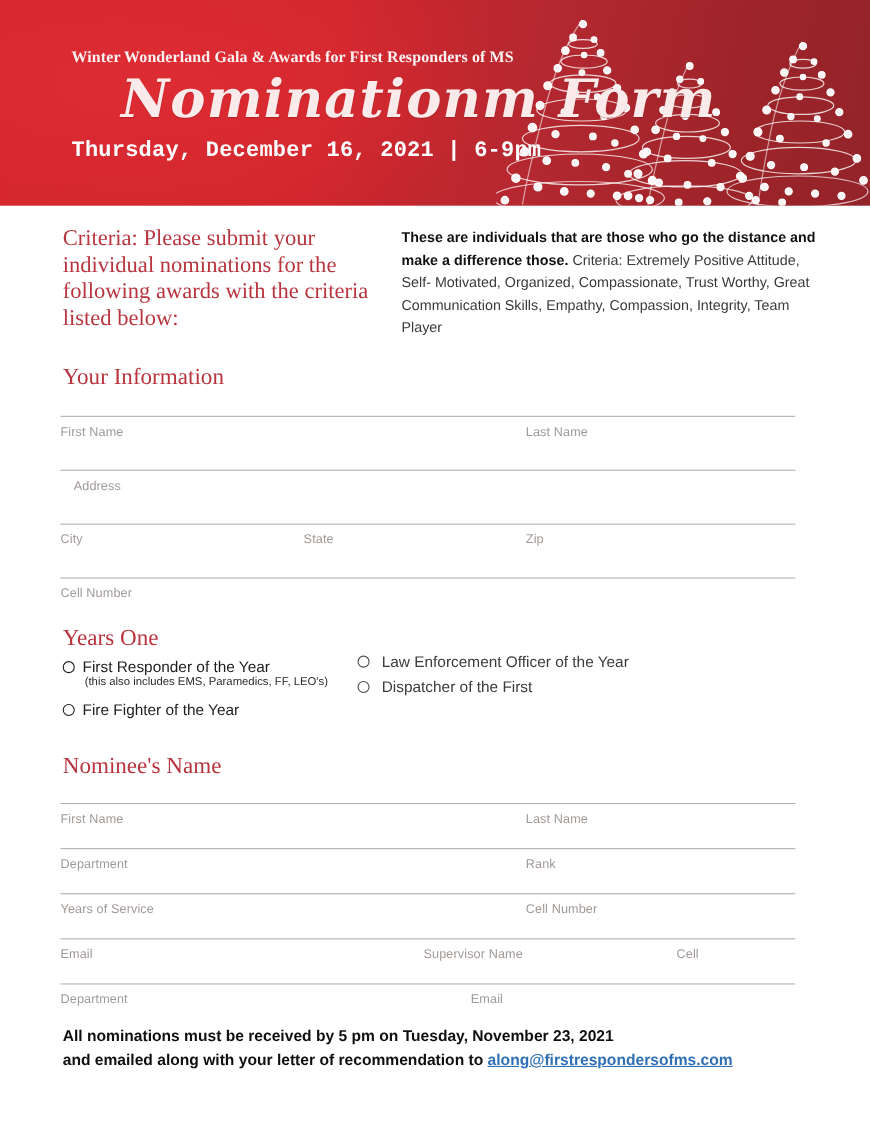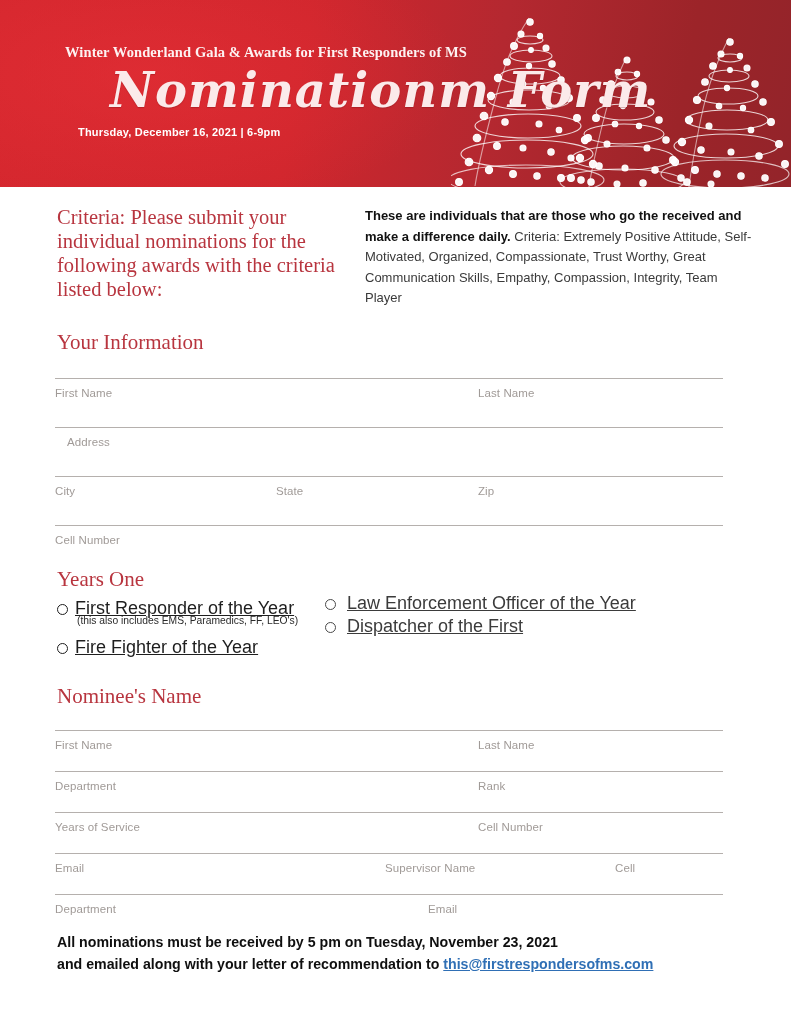"Thursday, December 16, 2021 |" .hdr-line1, .hdr-line2 { font-family: Liberation Sans, sans-serif -> Liberation Mono, monospace; font-size: 11px -> 20px; left: 78px -> 65px }
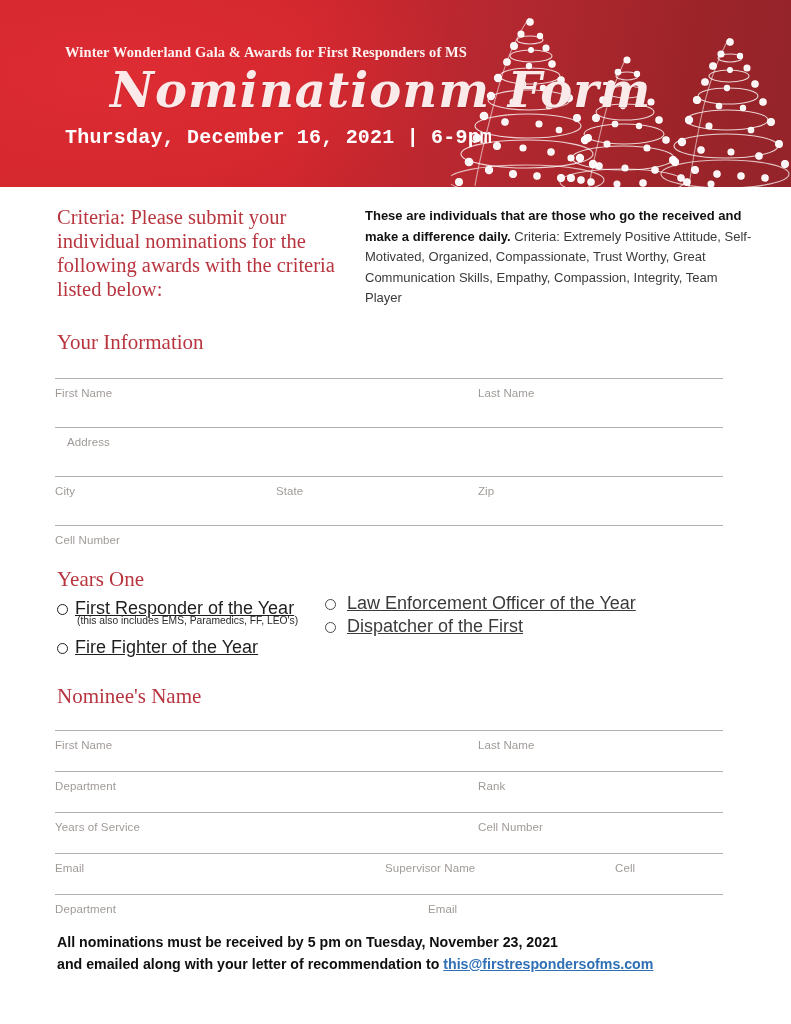"These are individuals that are" b { text: received and make a difference daily -> distance and make a difference those }
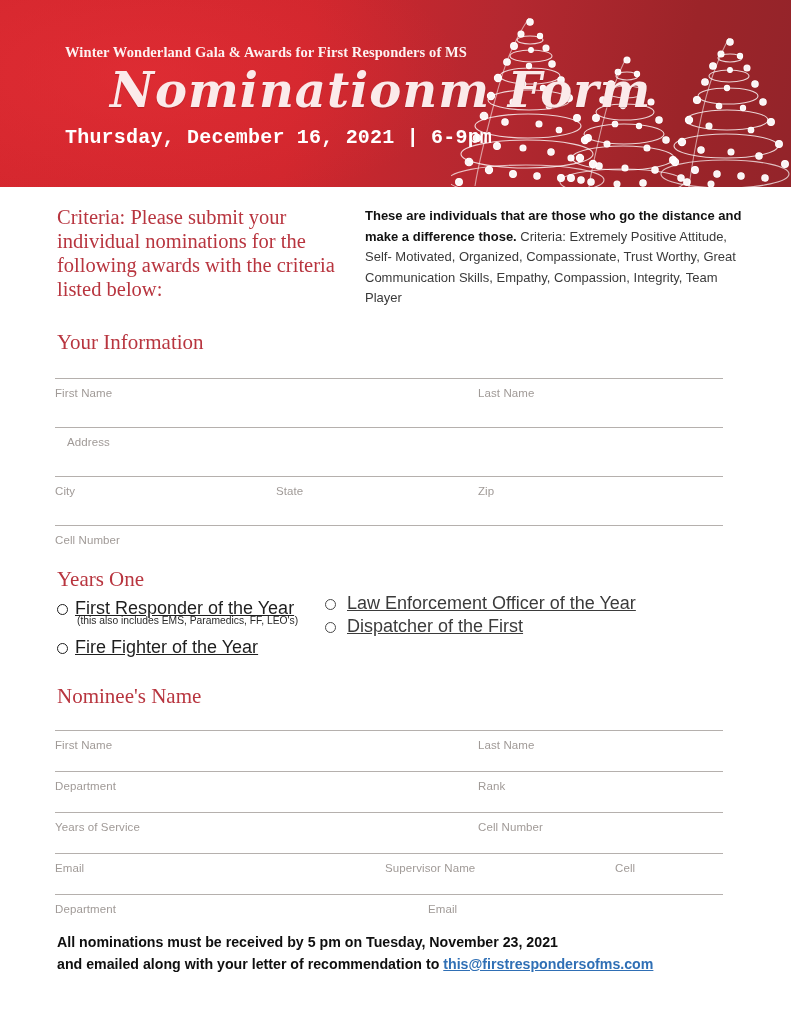"First Responder of the Year" .opt { font-size: 18px -> 14px; text-decoration: underline -> none }
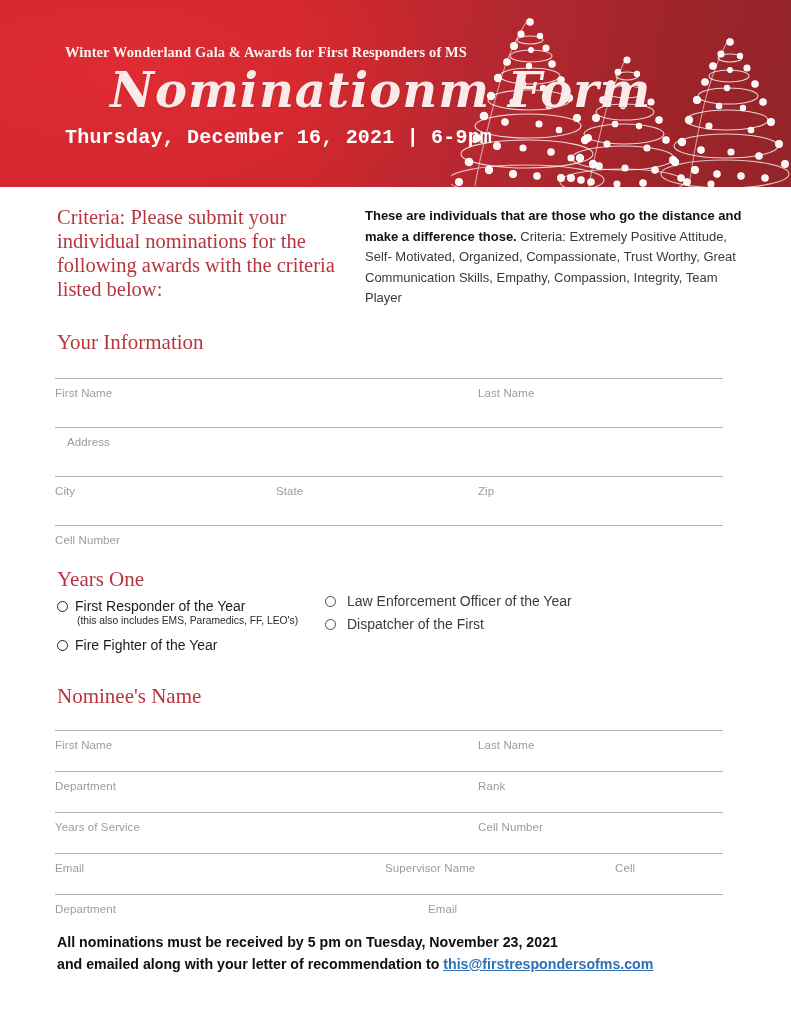"this@firstrespondersofms.com" a { text: this@firstrespondersofms.com -> along@firstrespondersofms.com }
